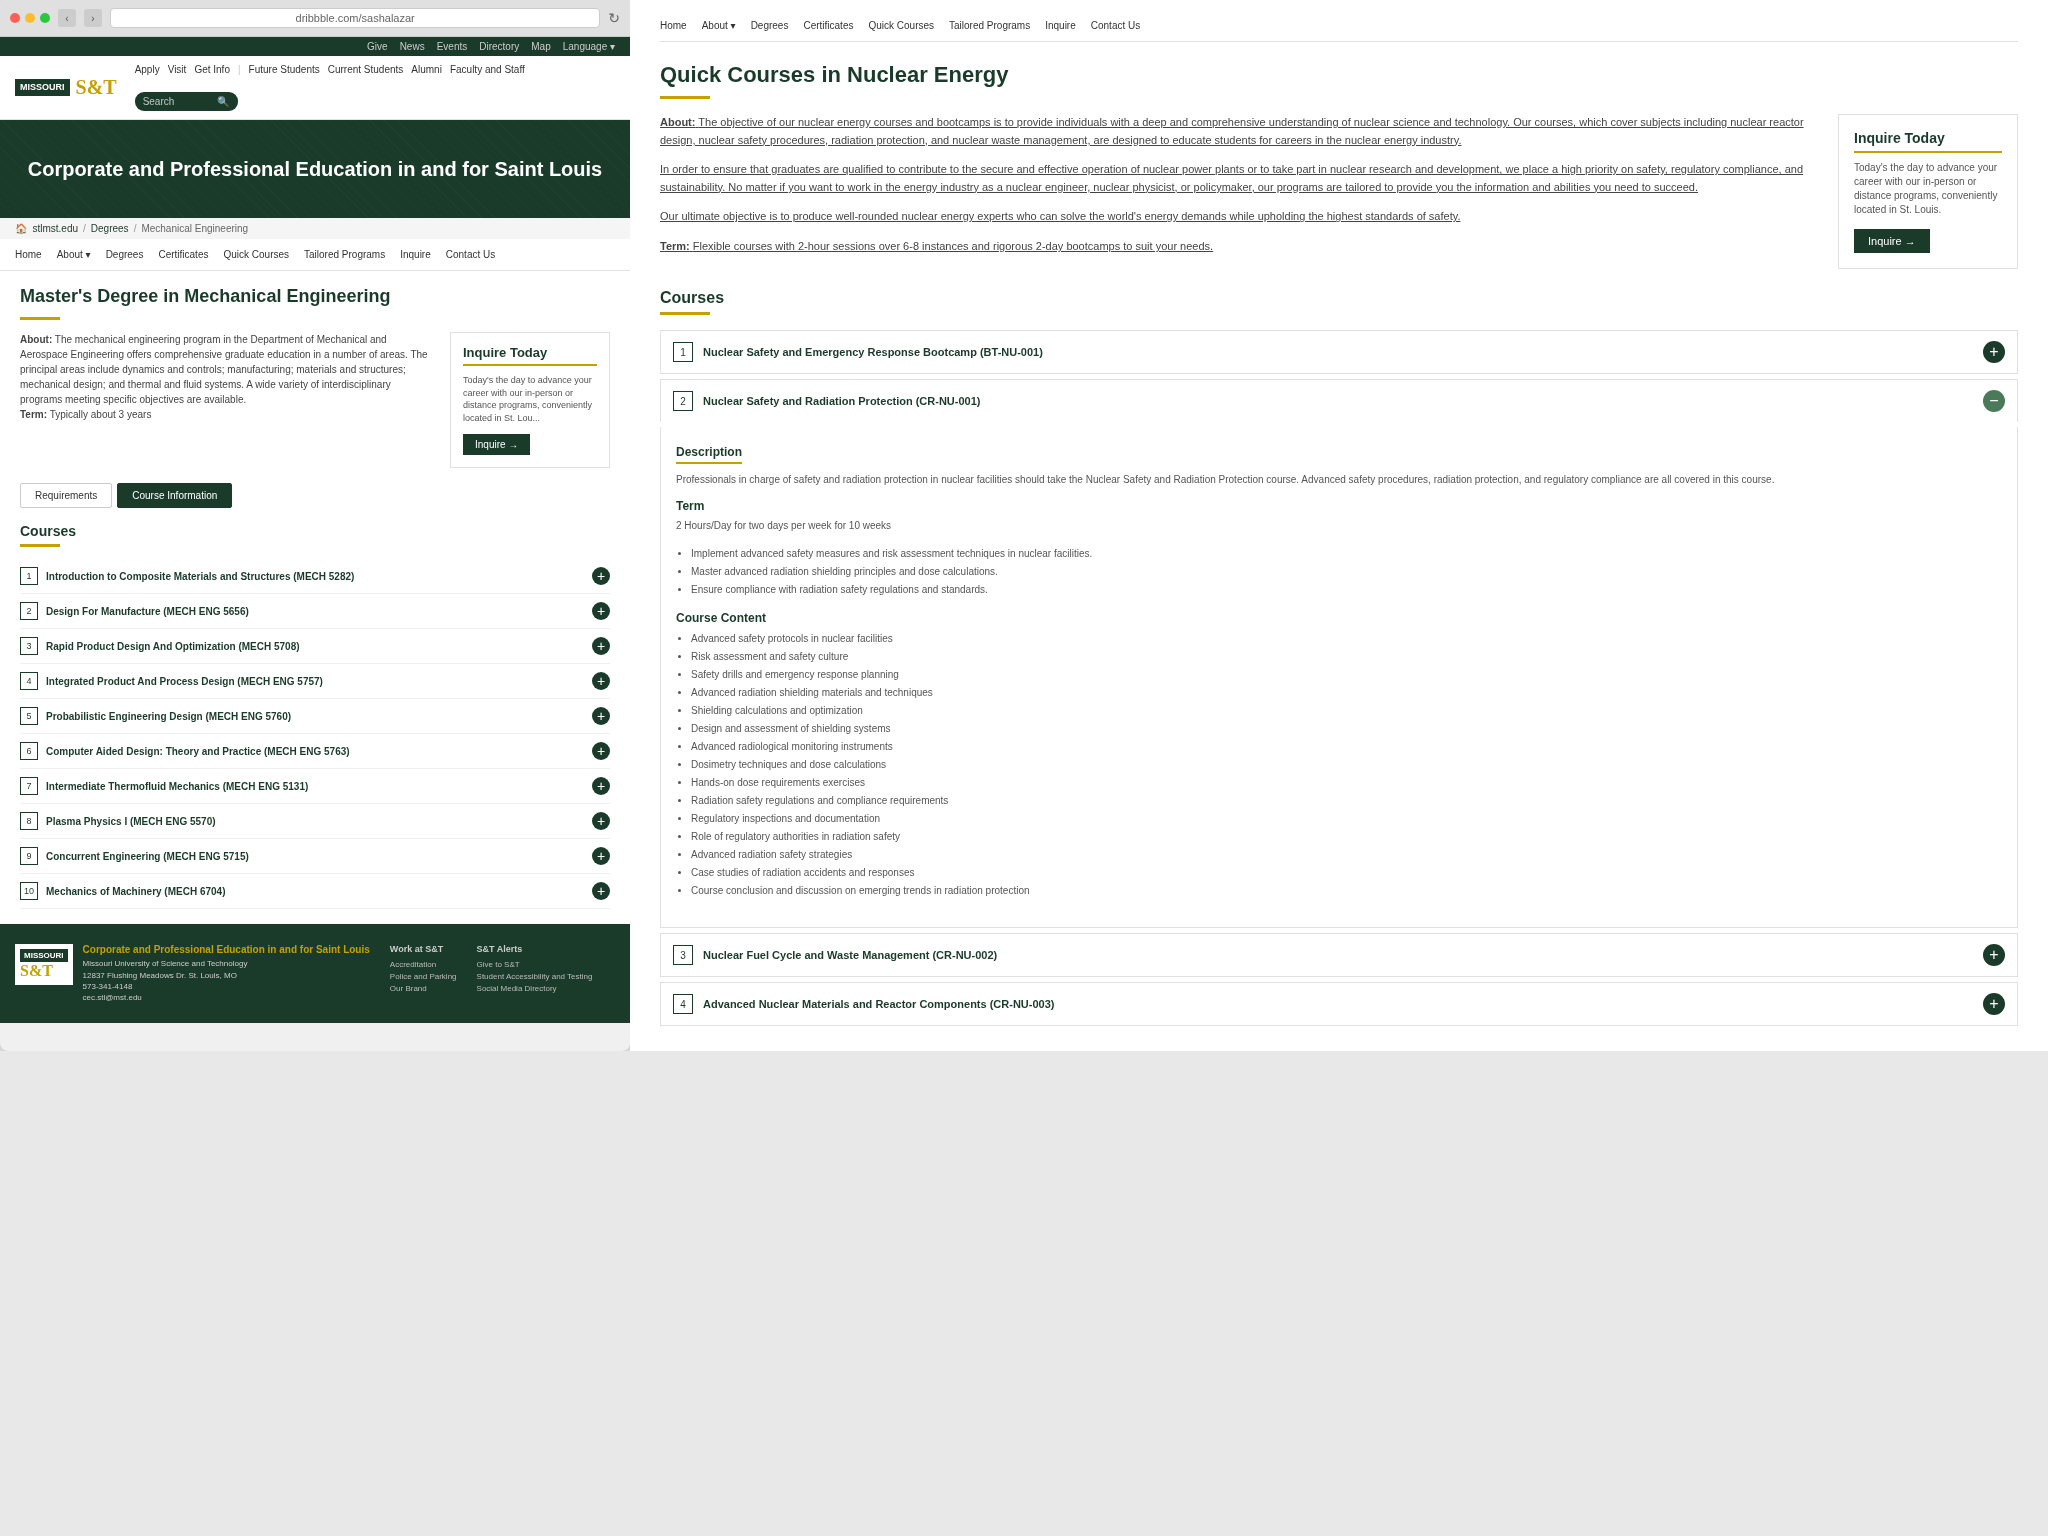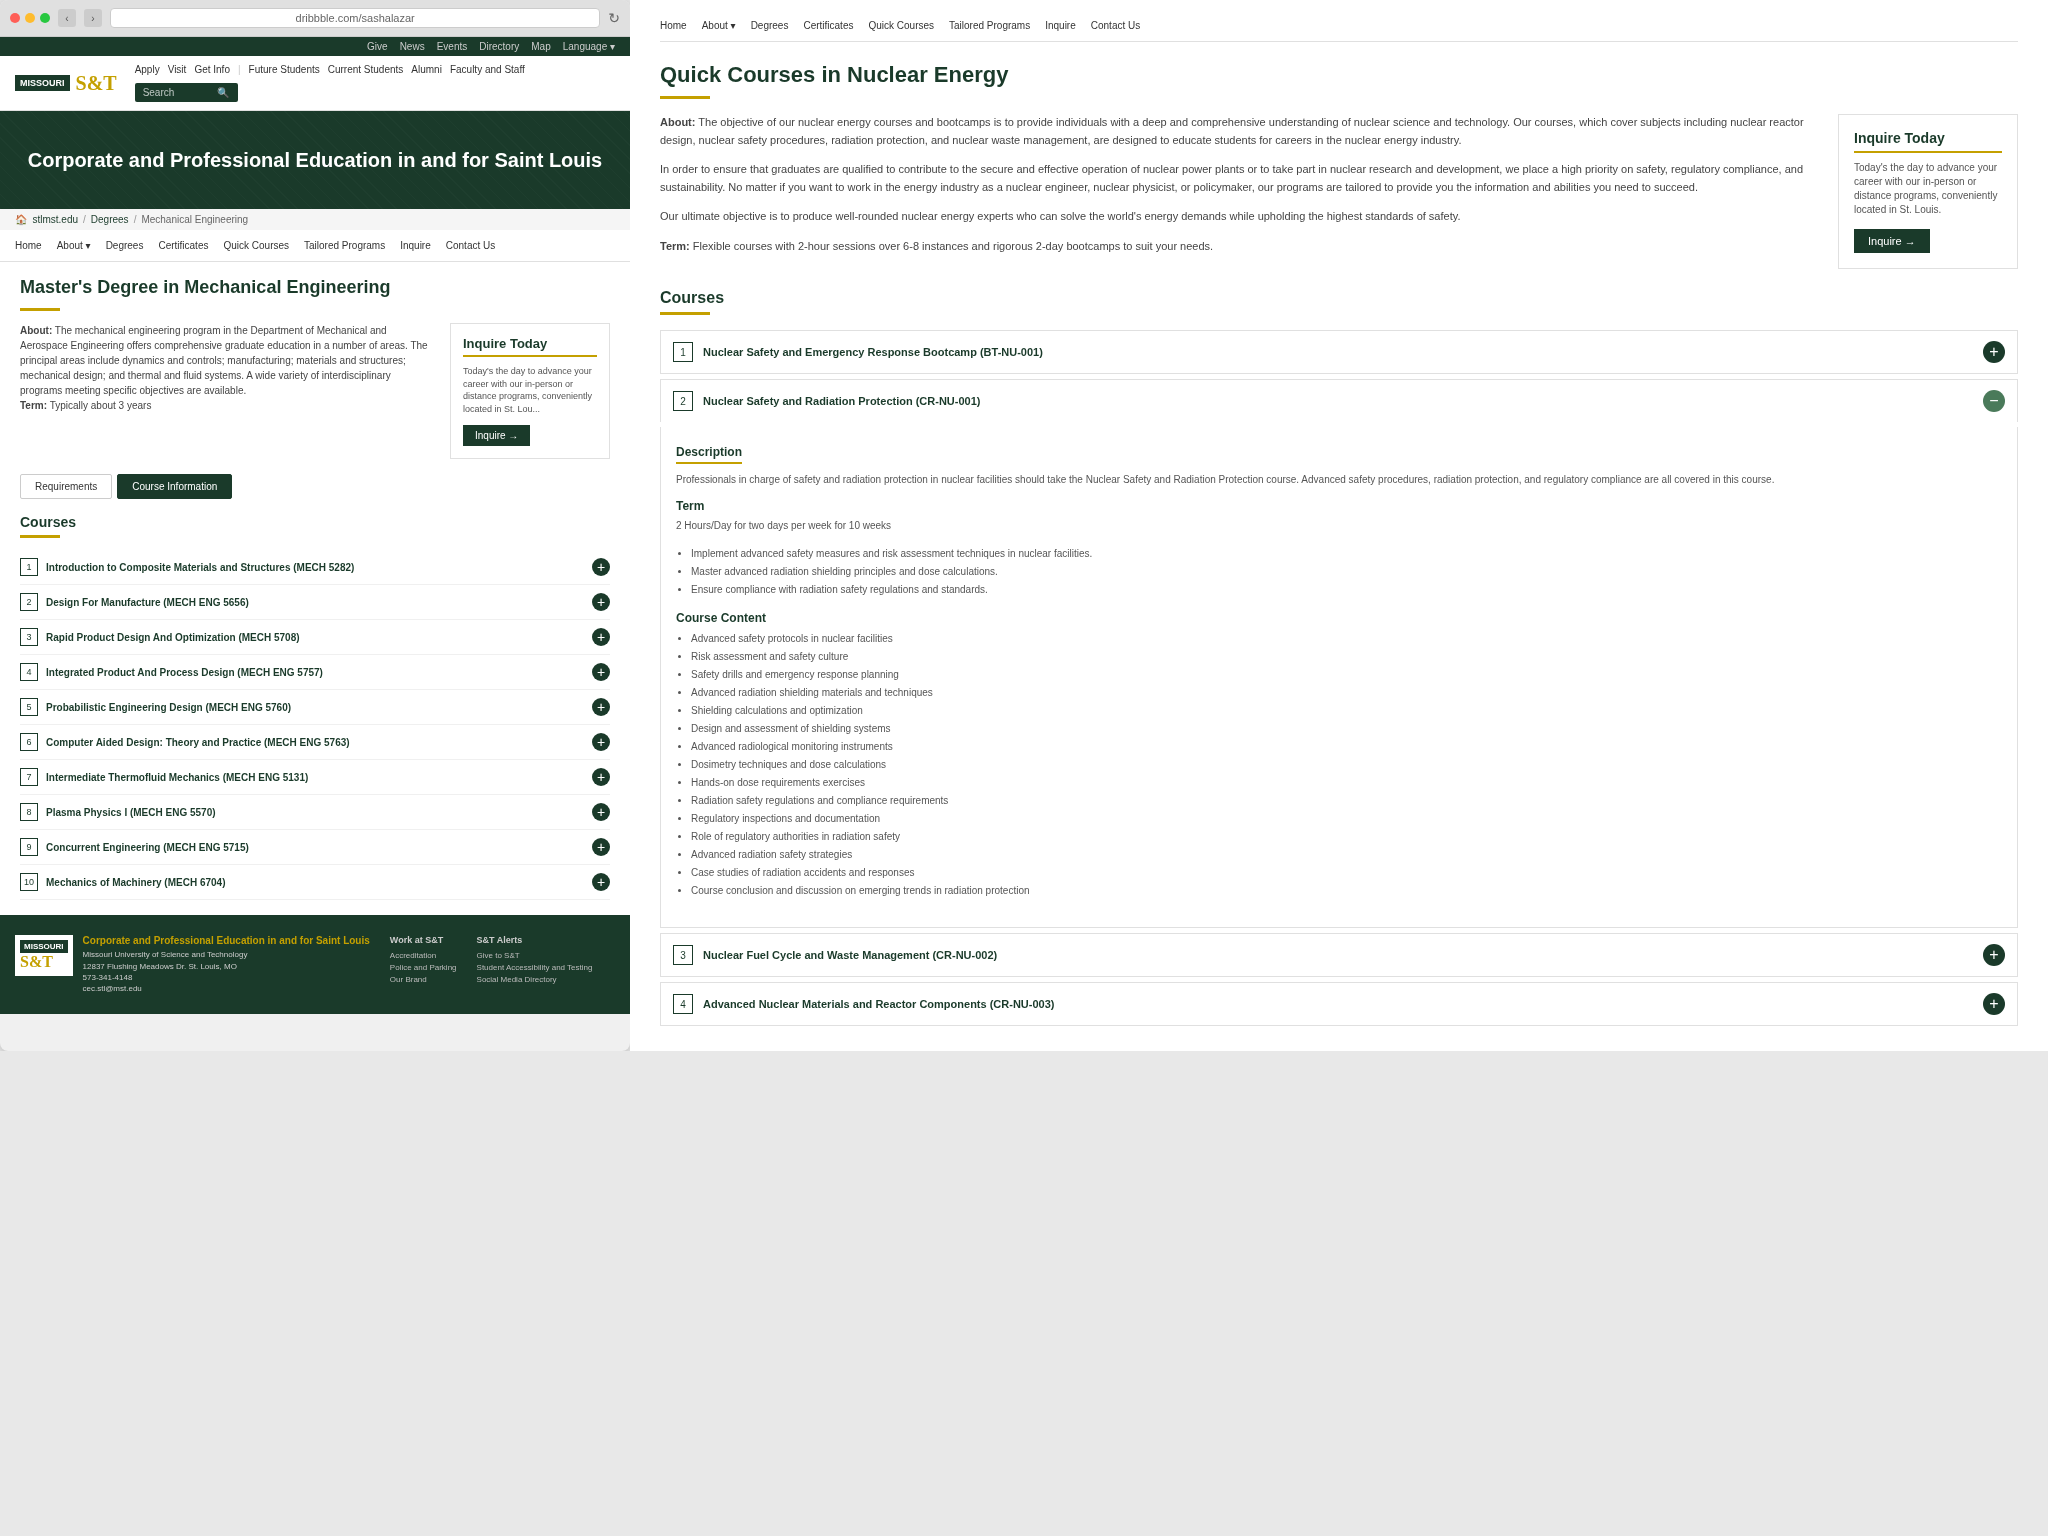"Search" .search-box { border-radius: 2px -> 9px; margin-top: none -> 9px }
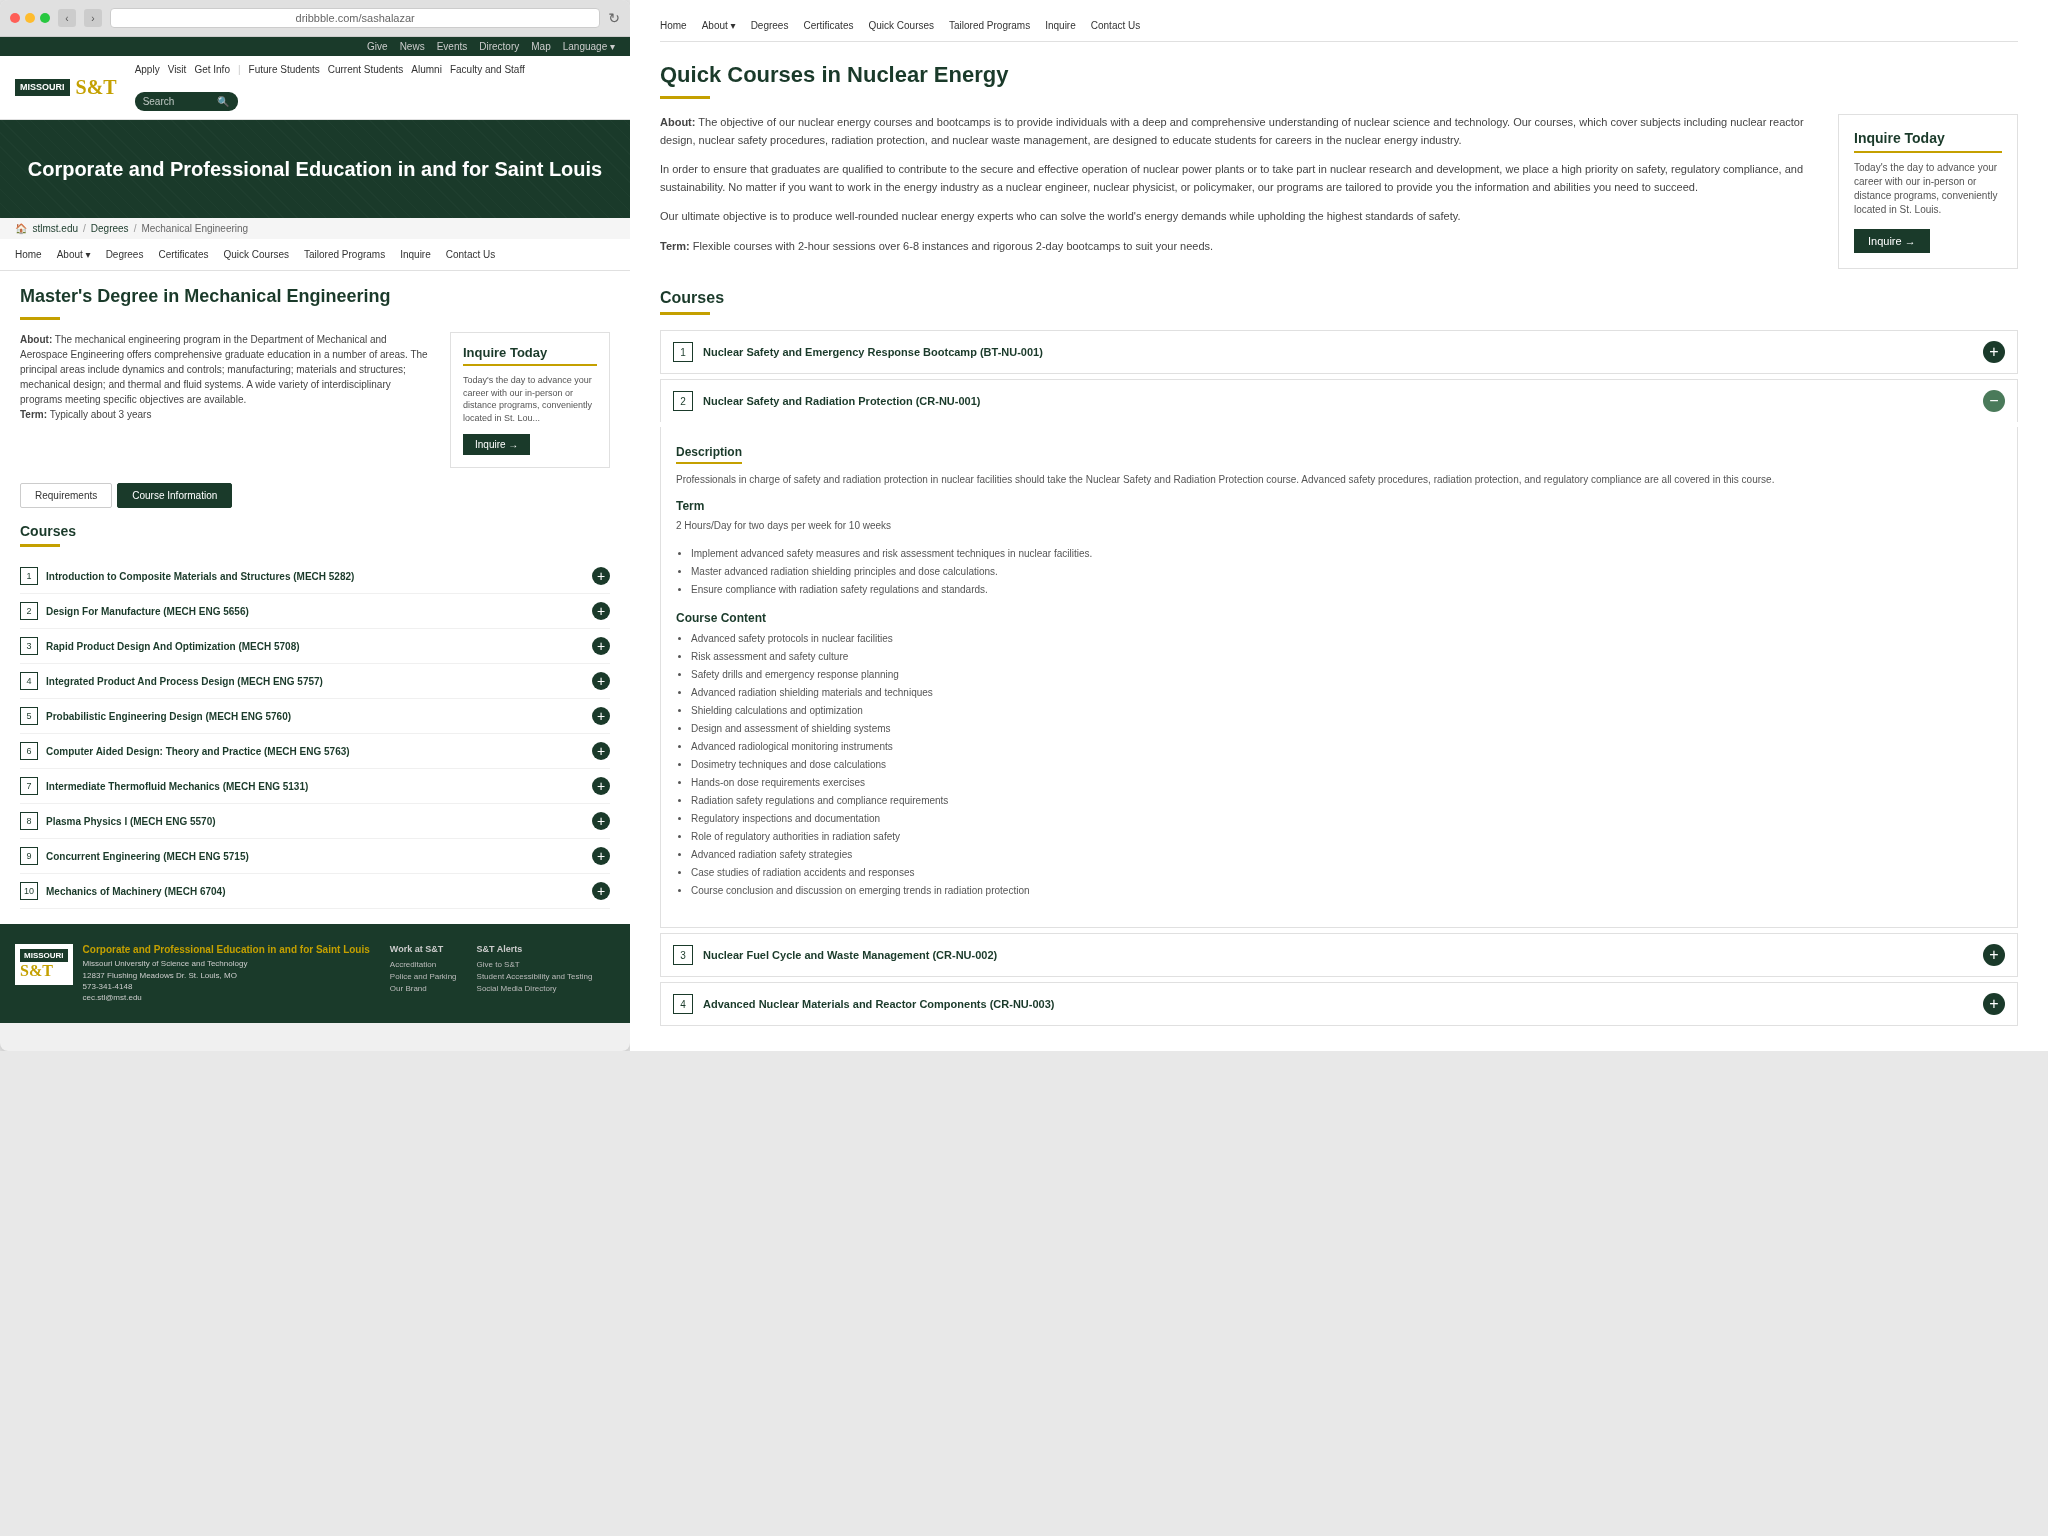"About: The objective of our" .right-main p { text-decoration: none -> underline }
